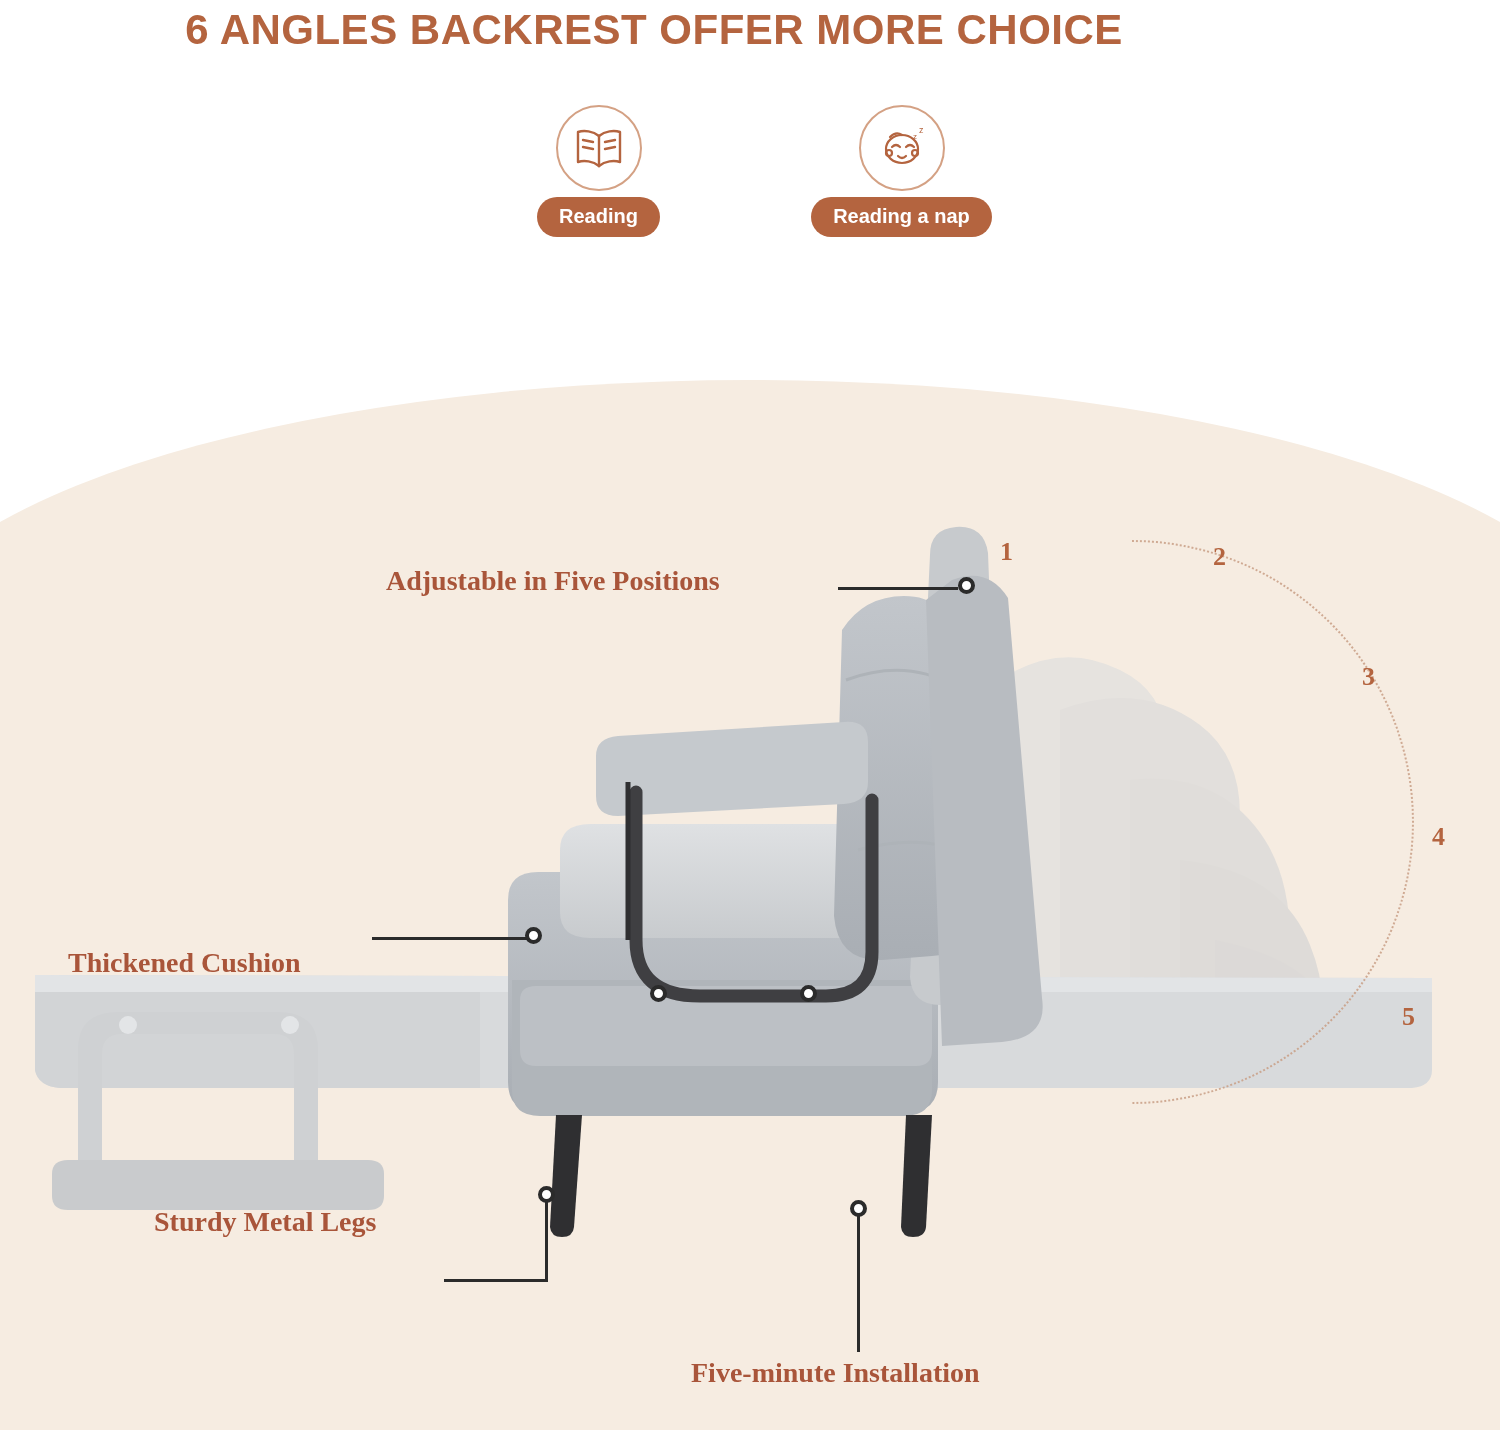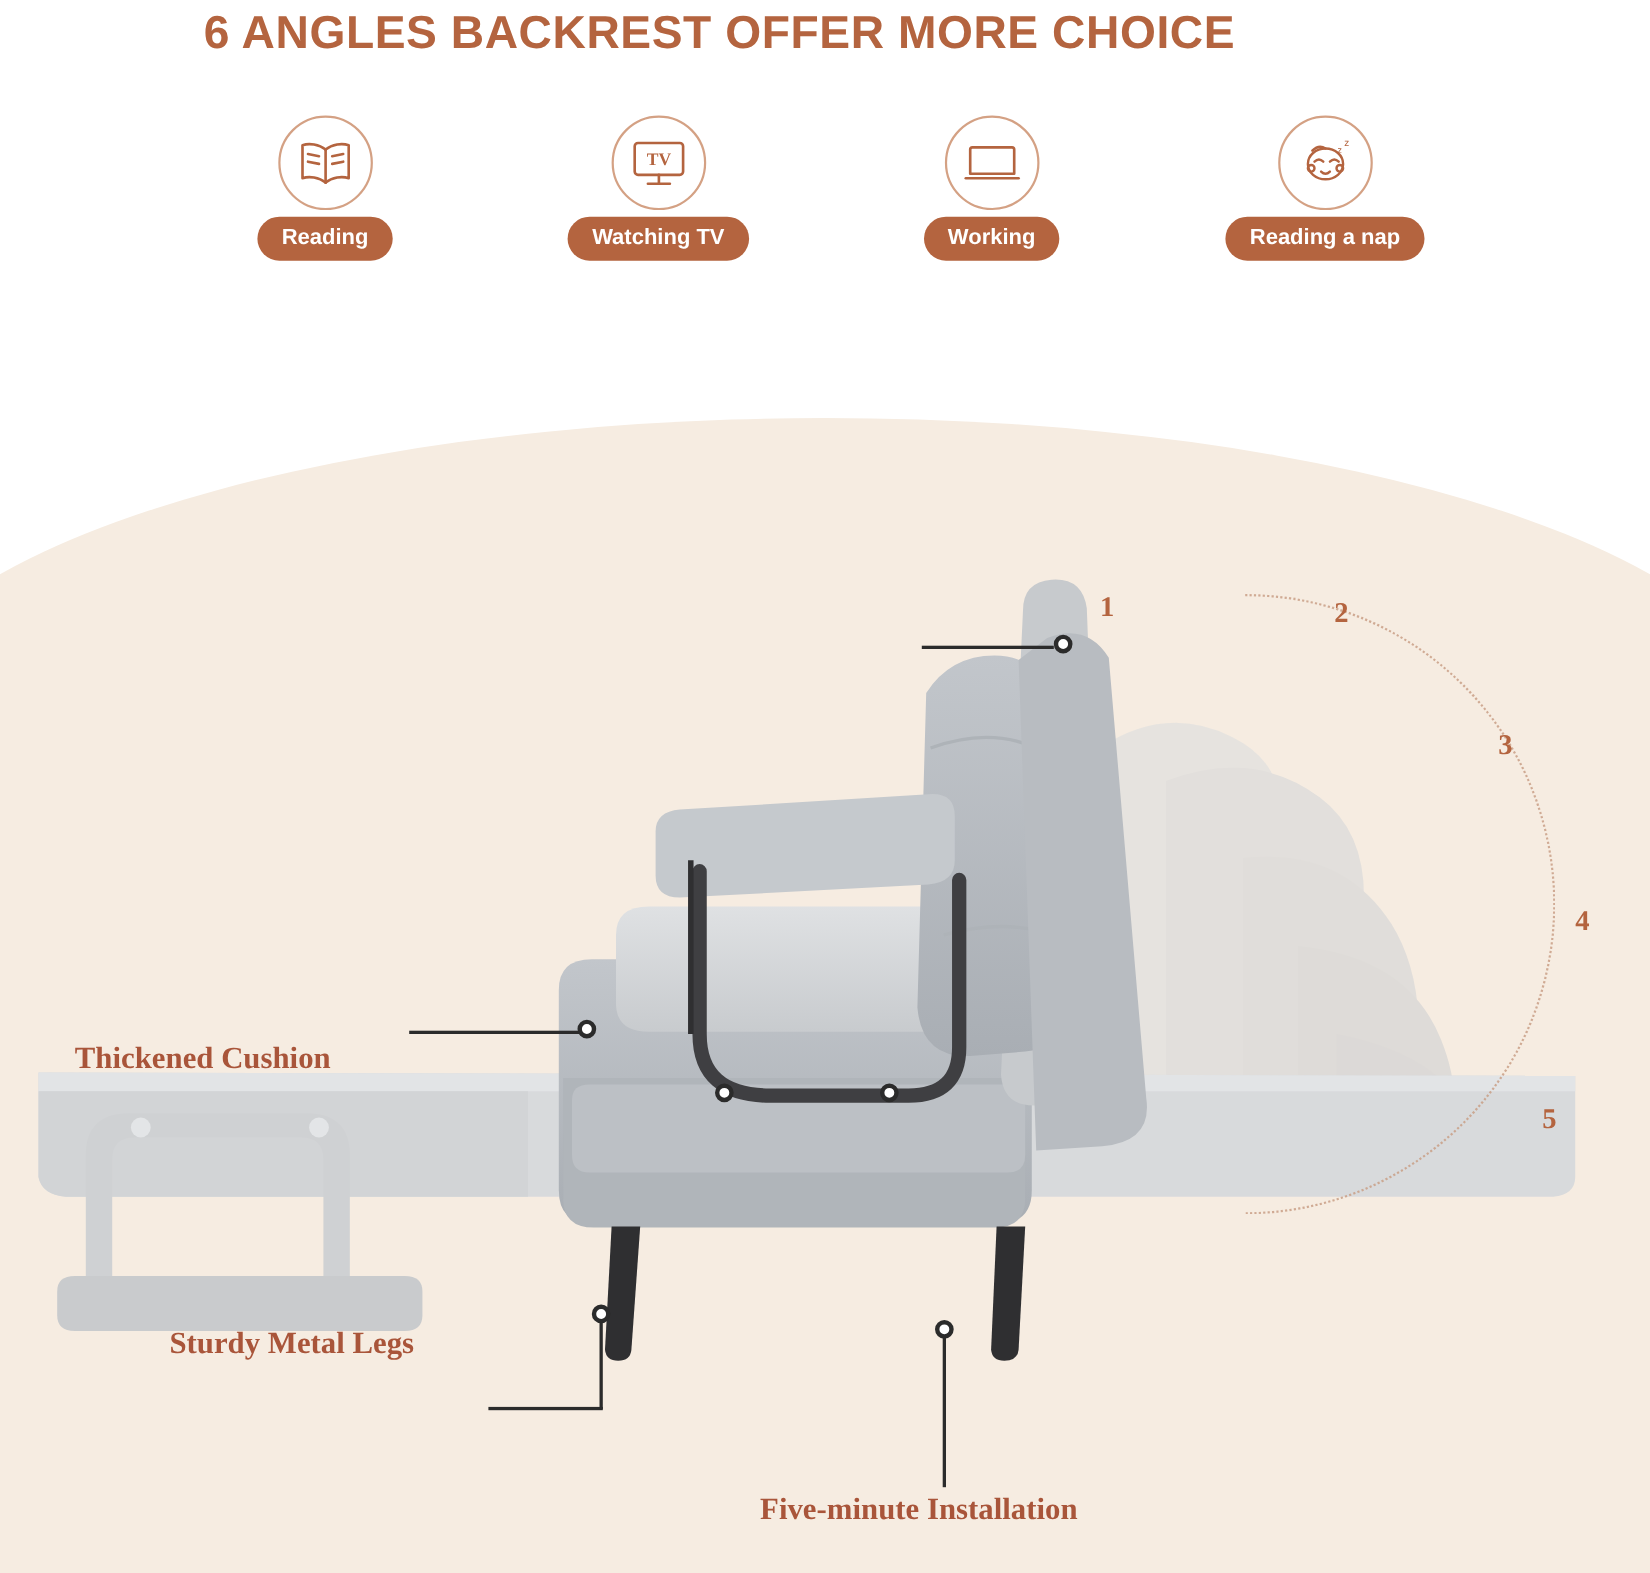"TV" div.feature { html: <div> <div> <svg> <g> <rect></rect> <path></path> <text>TV</text> </g> </svg> </div> <div>Watching TV</div> </div> -> none }
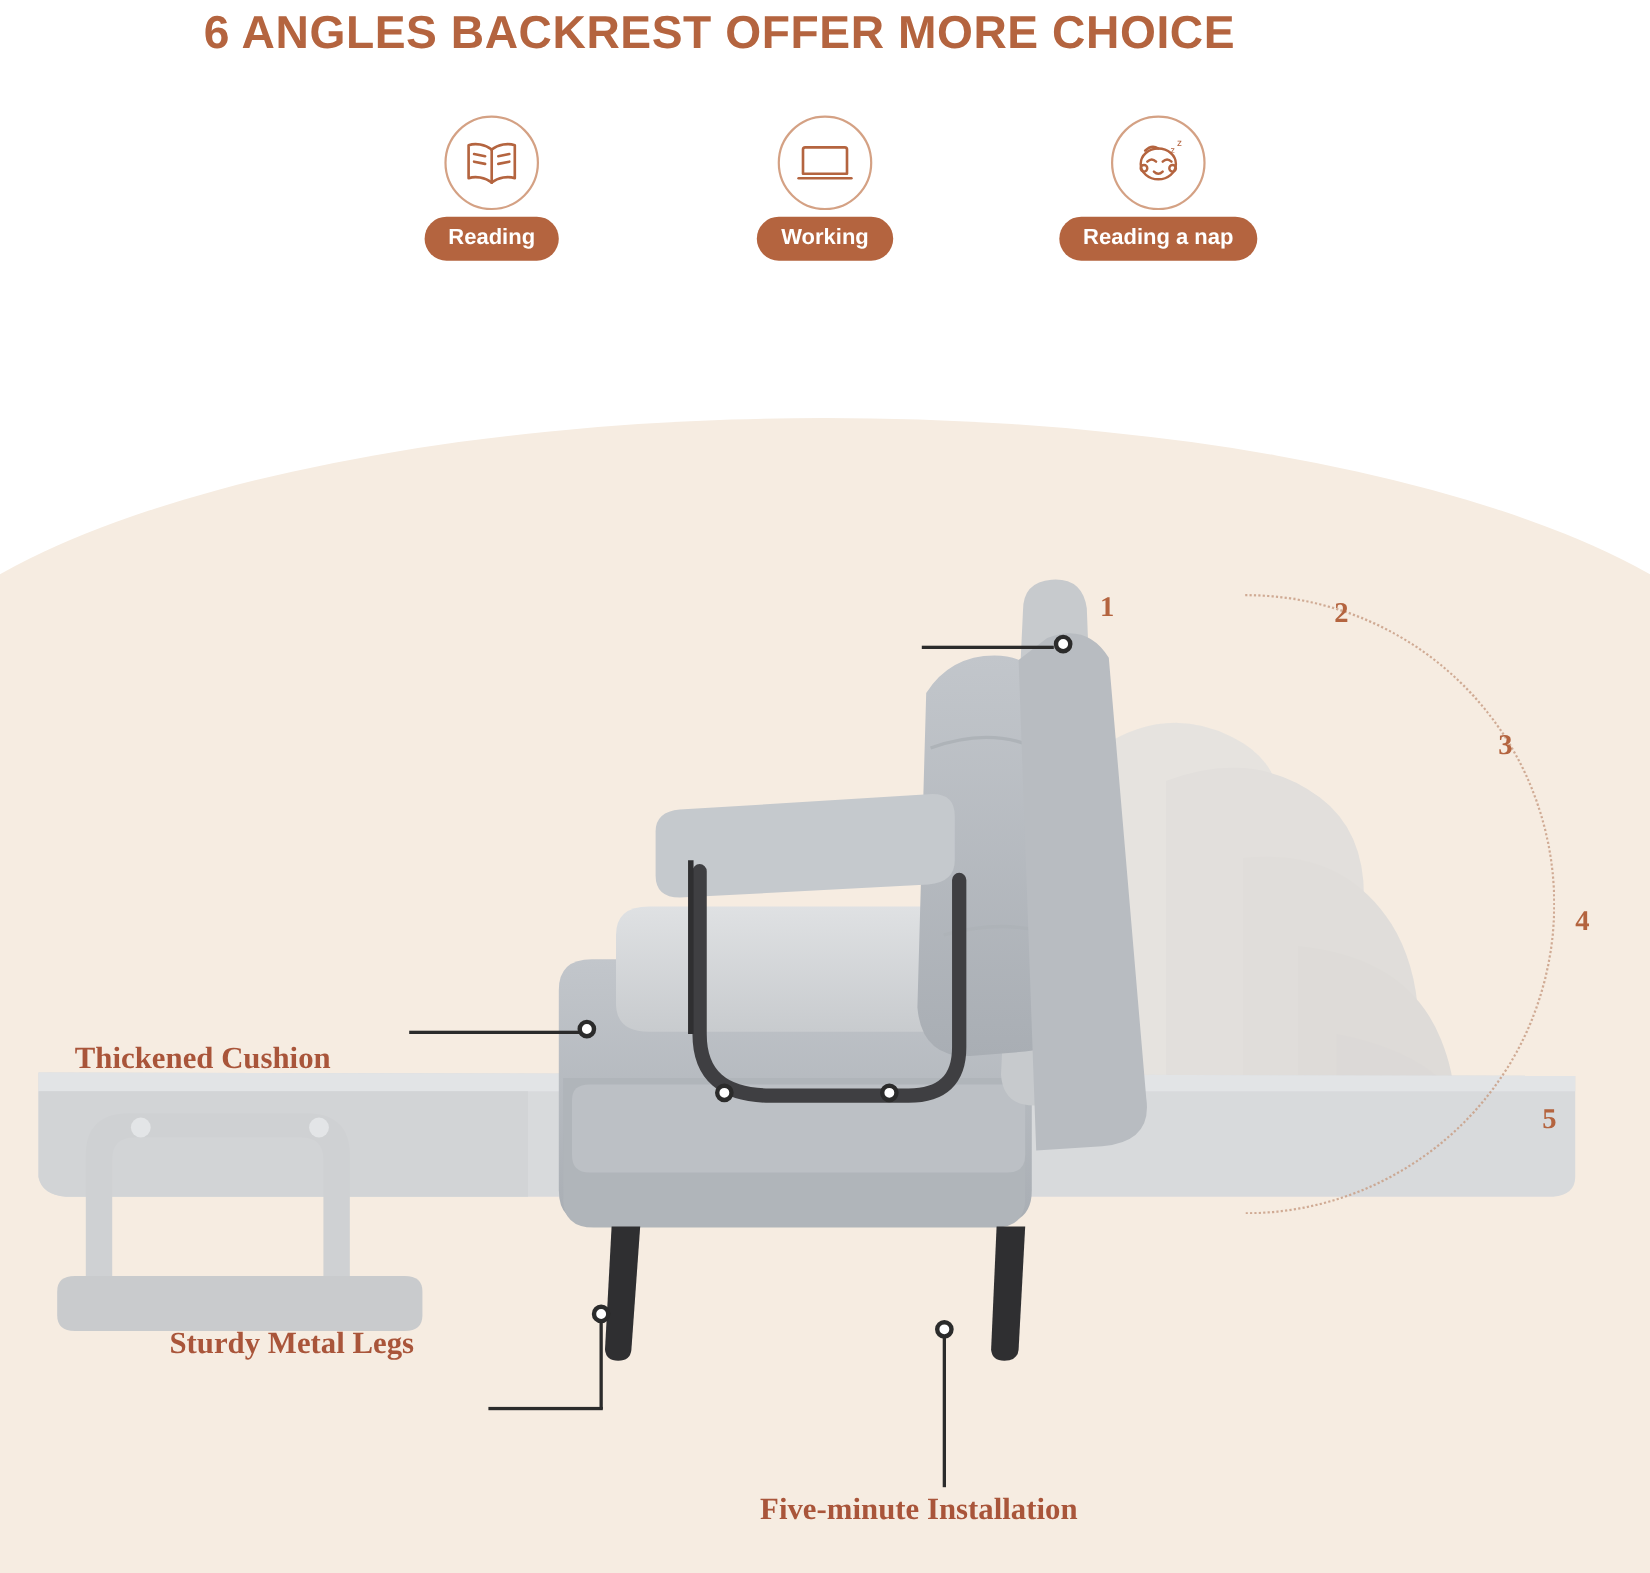"Working" div.feature { html: <div> <div> <svg> <g> <path></path> <path></path> </g> </svg> </div> <div>Working</div> </div> -> none }
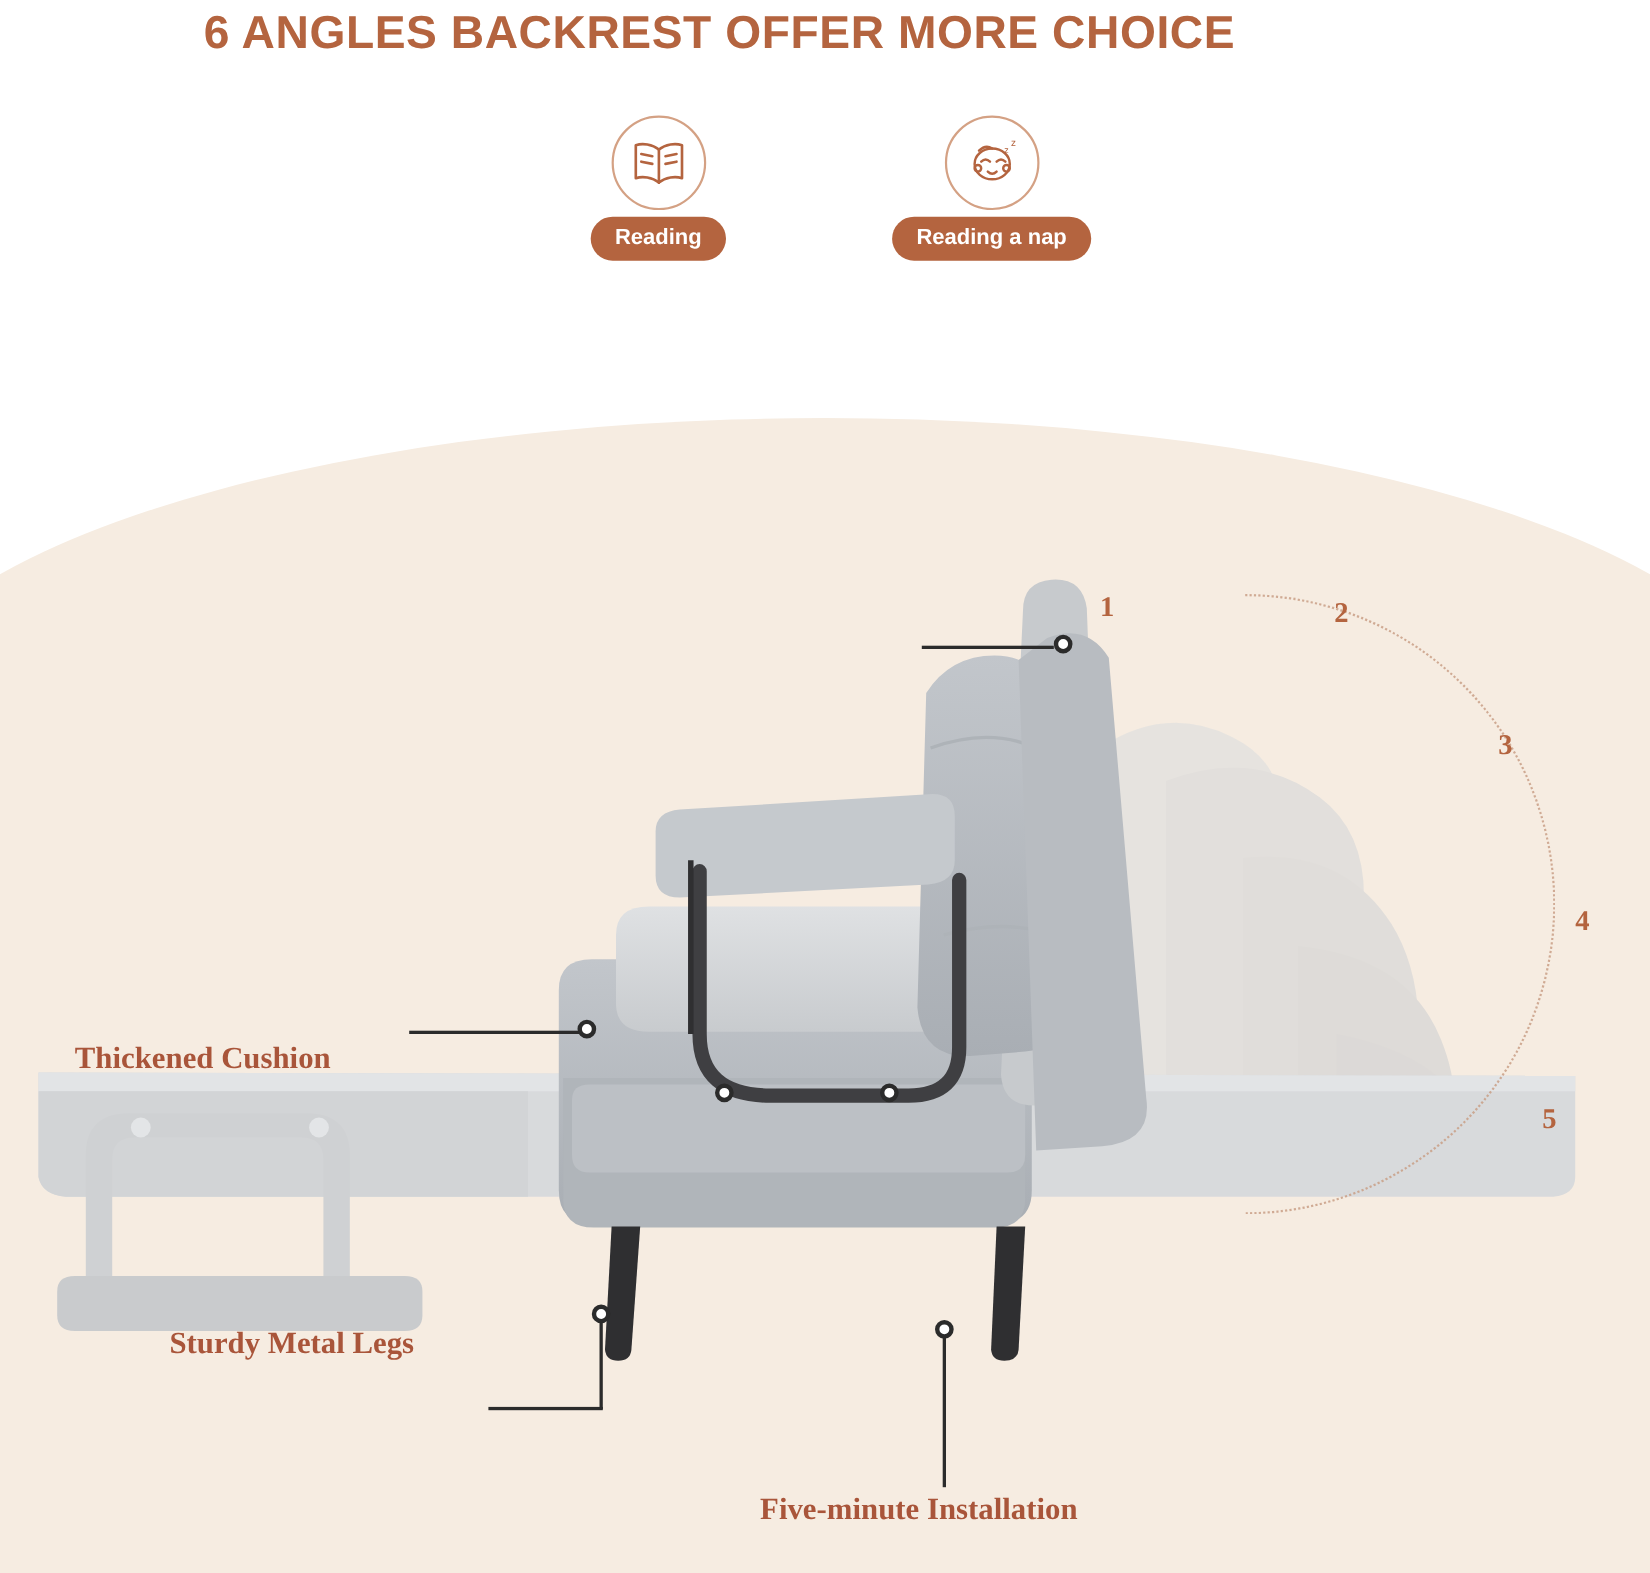"Adjustable in Five Positions" div.label { html: none -> <div>Adjustable in Five Positions</div> }
